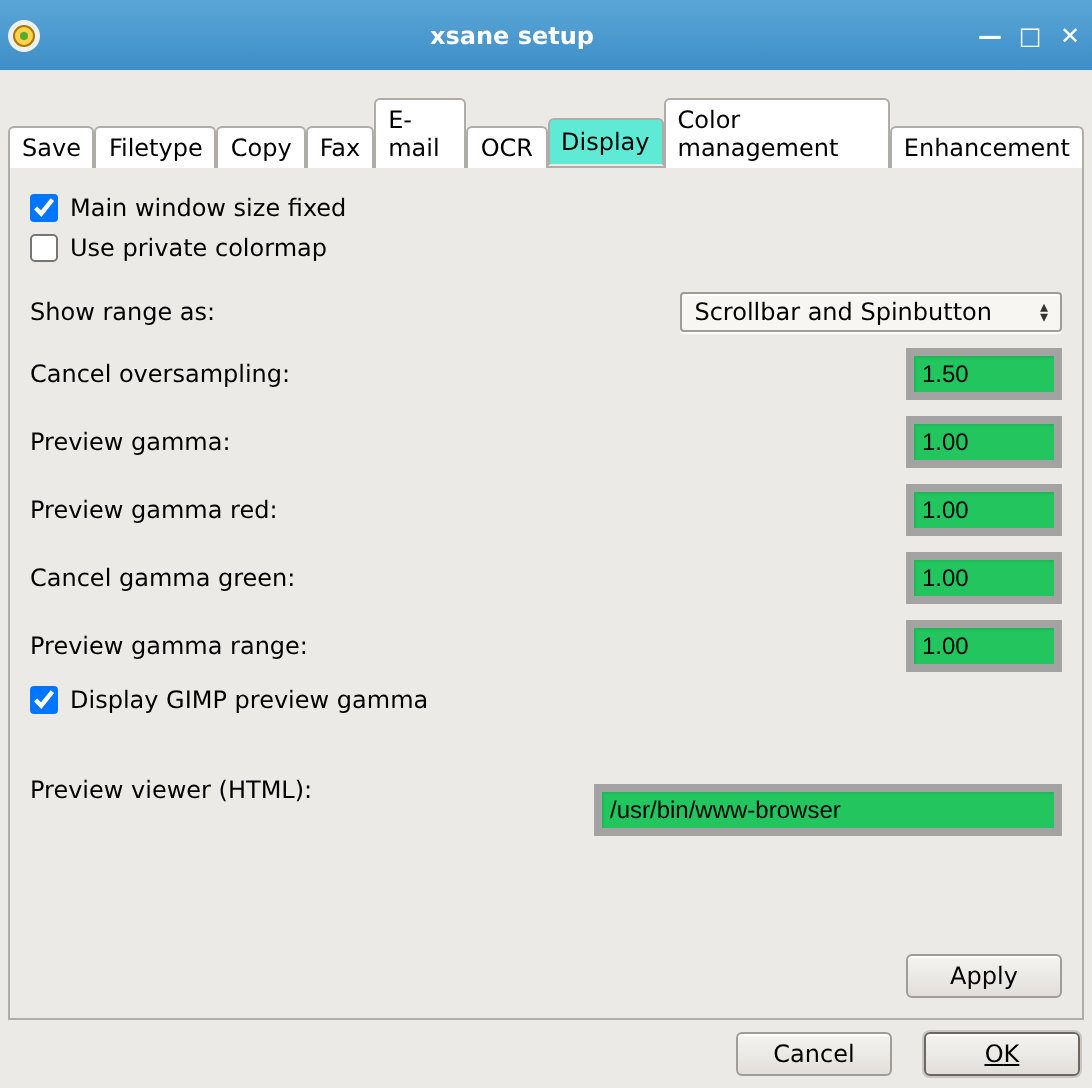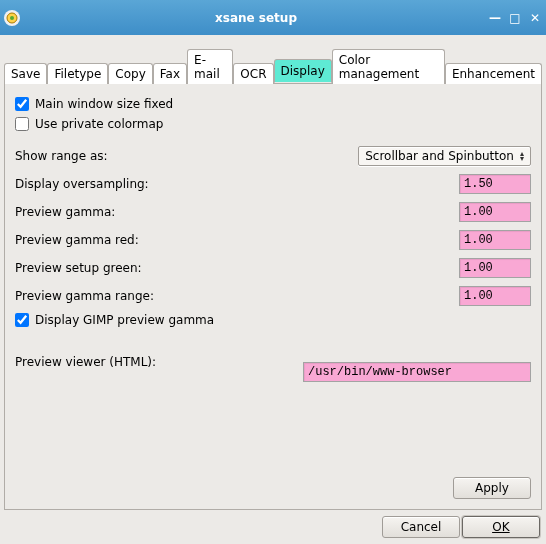"Scrollbar and Spinbutton" .dropdown { gap: 6px -> 24px }
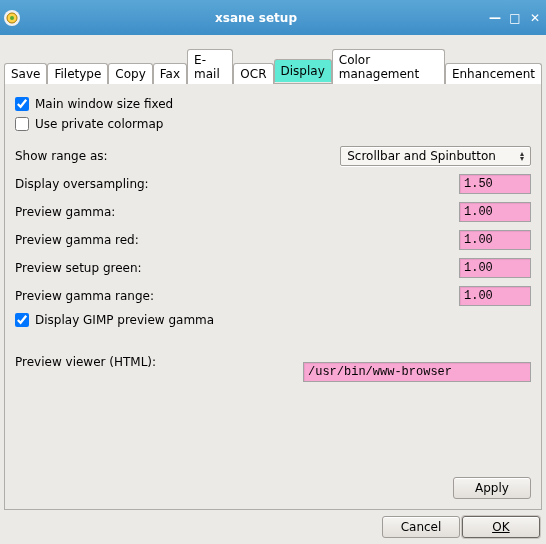"Display oversampling:" span.label { text: Display -> Cancel }
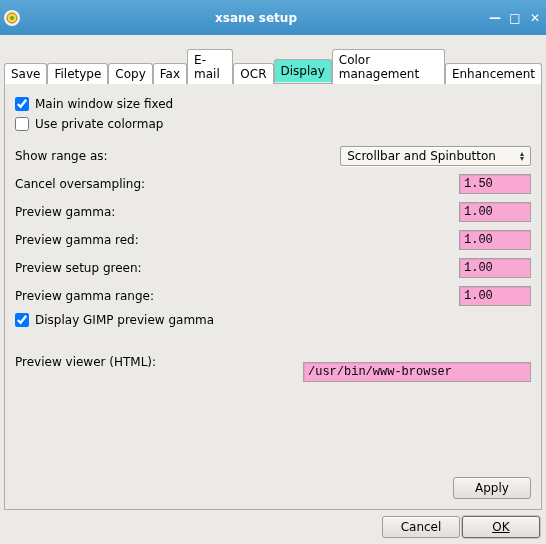"1.50" input[type=text] { background: #f9a8d4 -> #22c55e; border: 1px solid #a3a3a3 -> 4px solid #a3a3a3; font-family: Liberation Mono, monospace -> Liberation Sans, sans-serif }
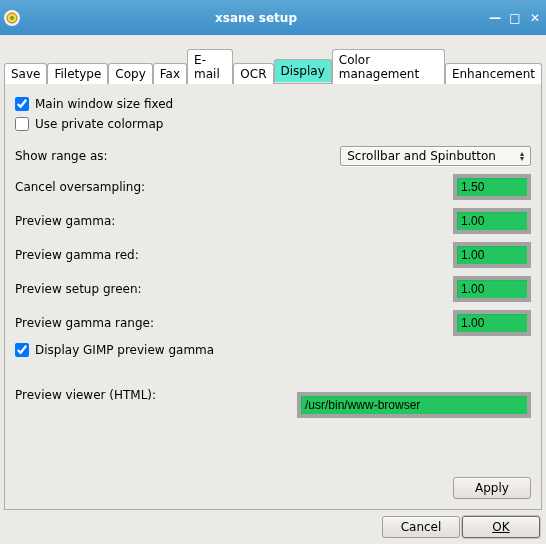"Preview setup green:" span.label { text: Preview setup -> Cancel gamma }
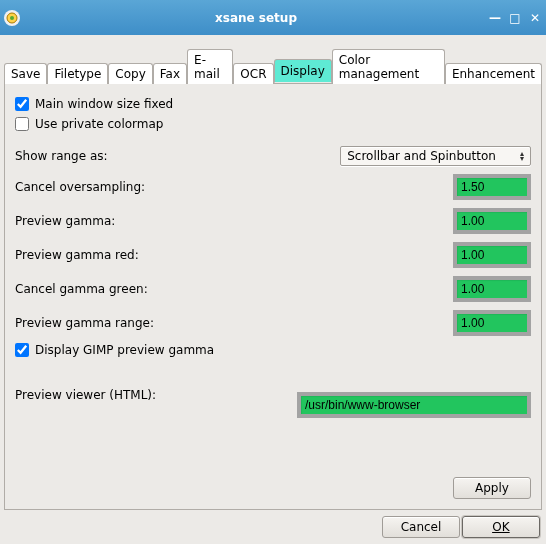"Cancel" .button-row { gap: 2px -> 16px }
